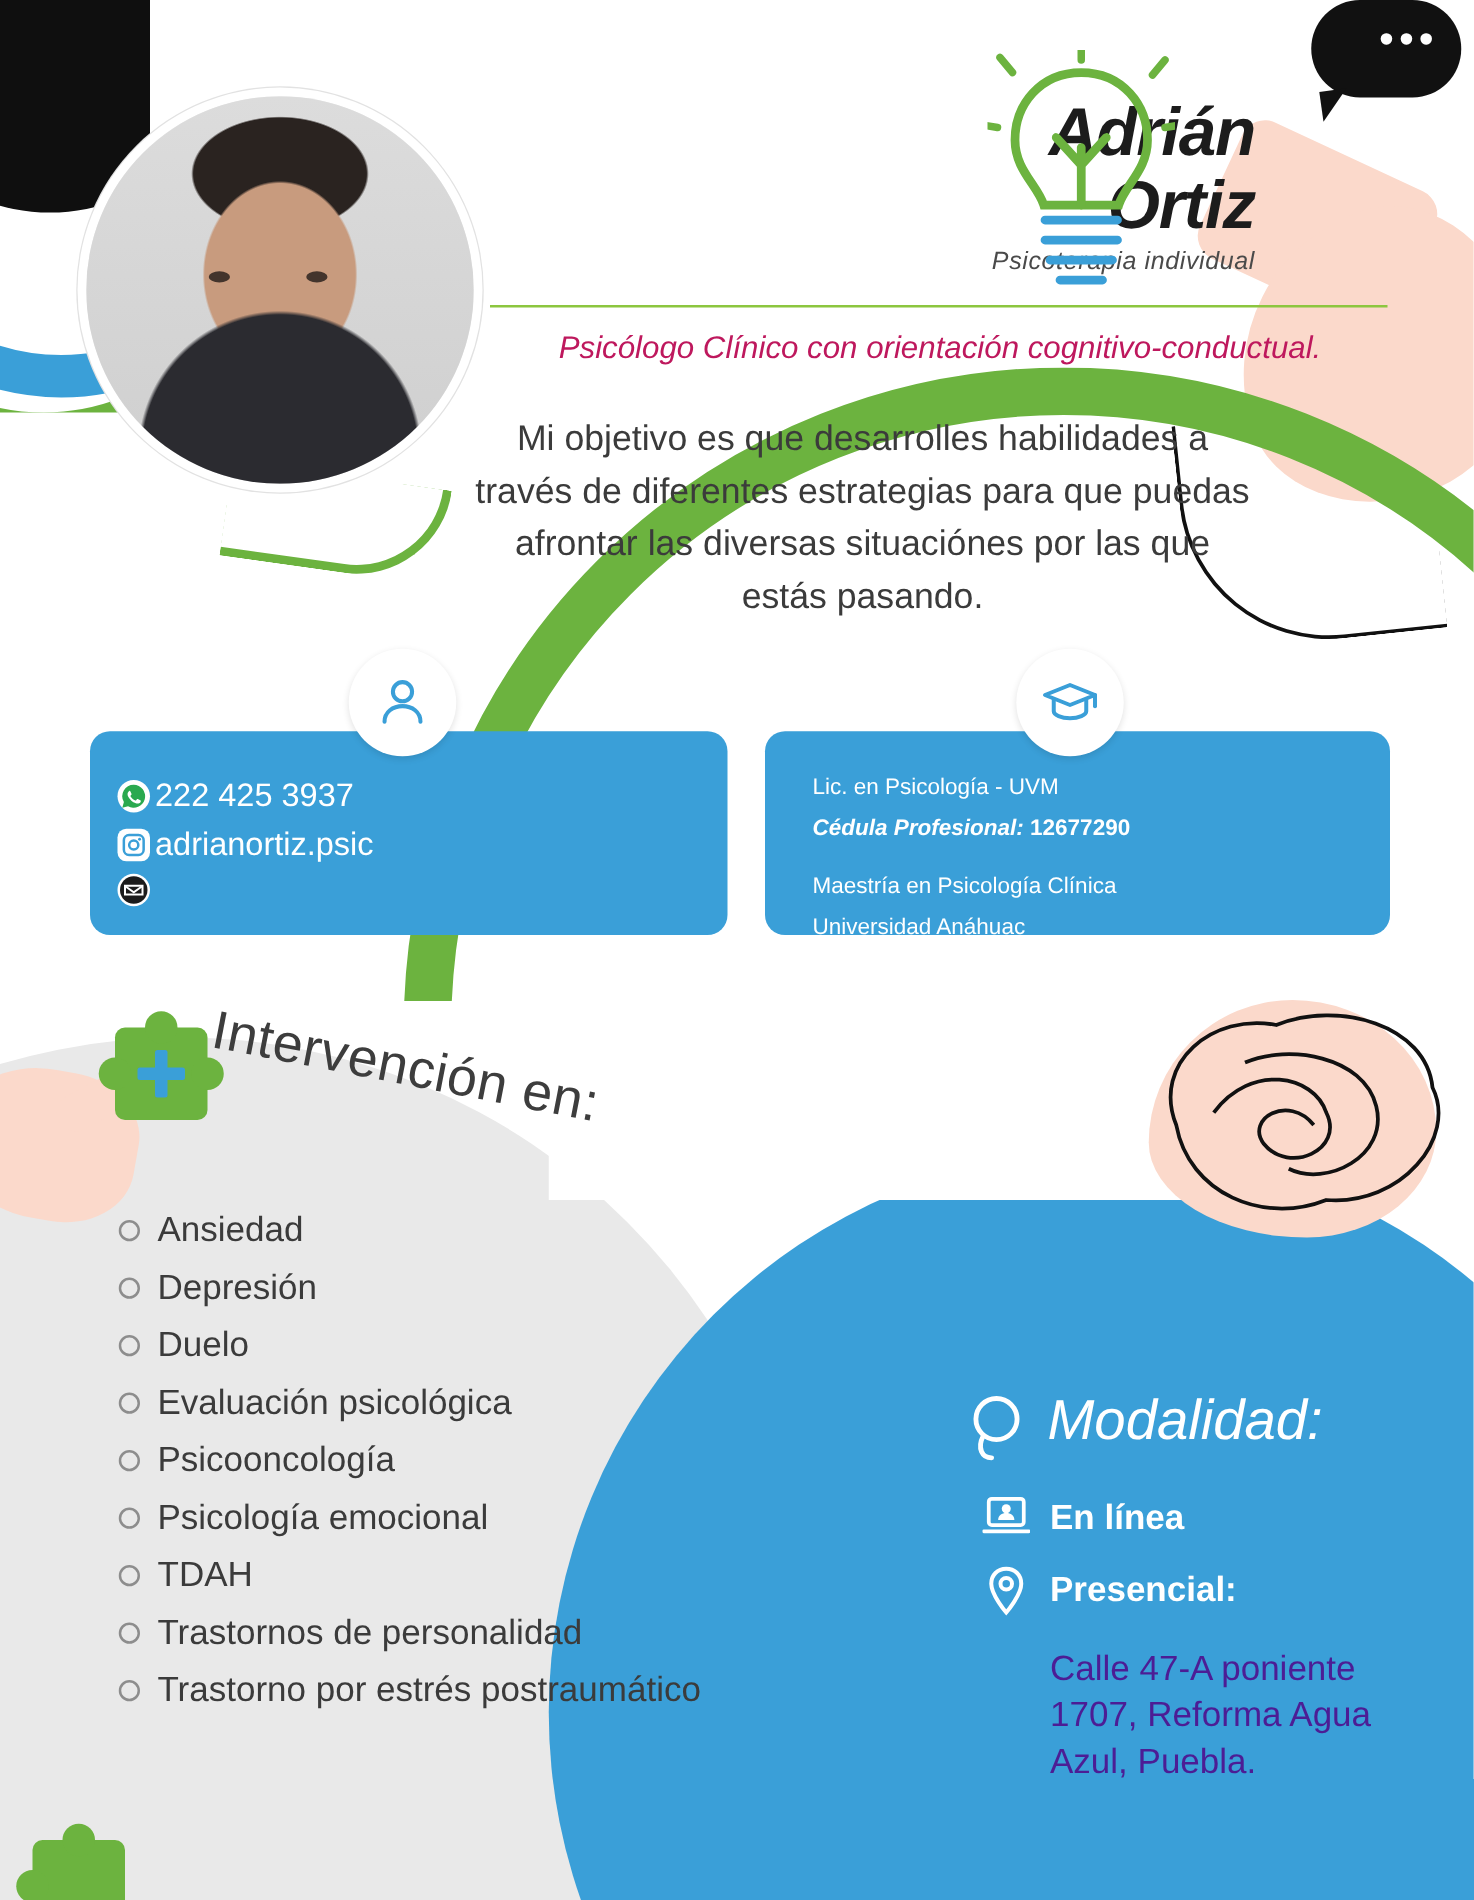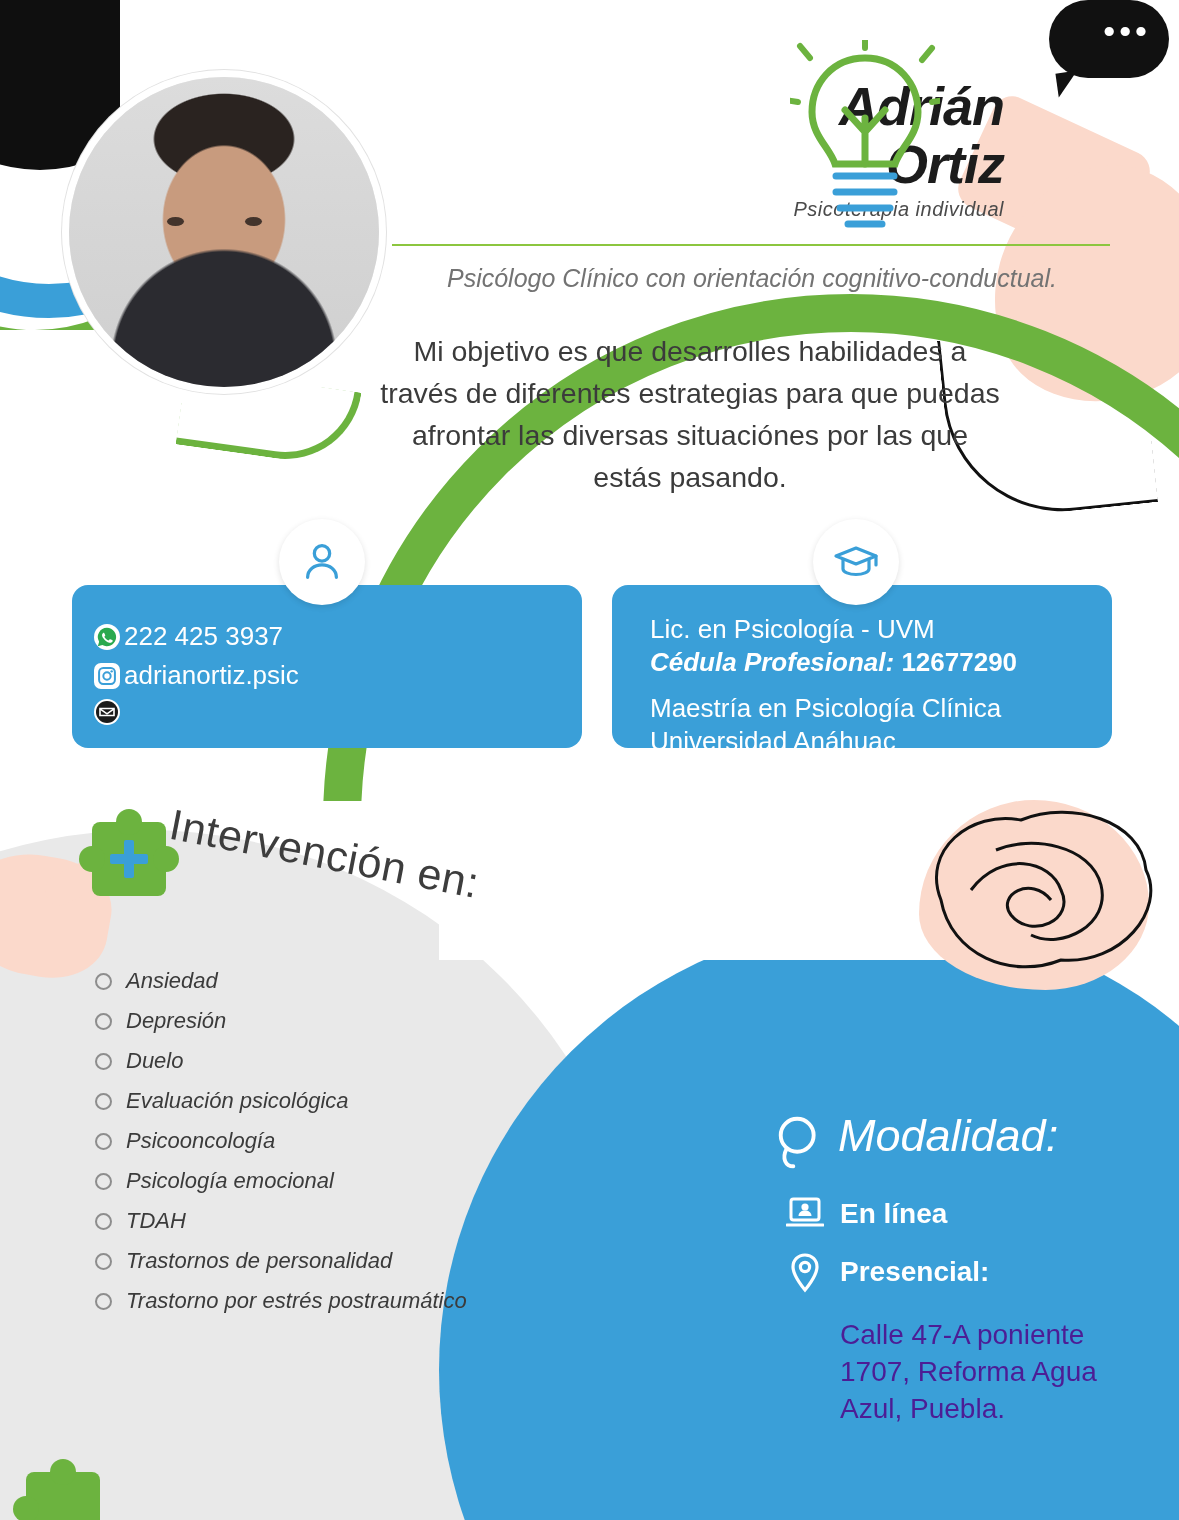"Psicólogo Clínico con orientación" .tagline { color: #737373 -> #be185d }
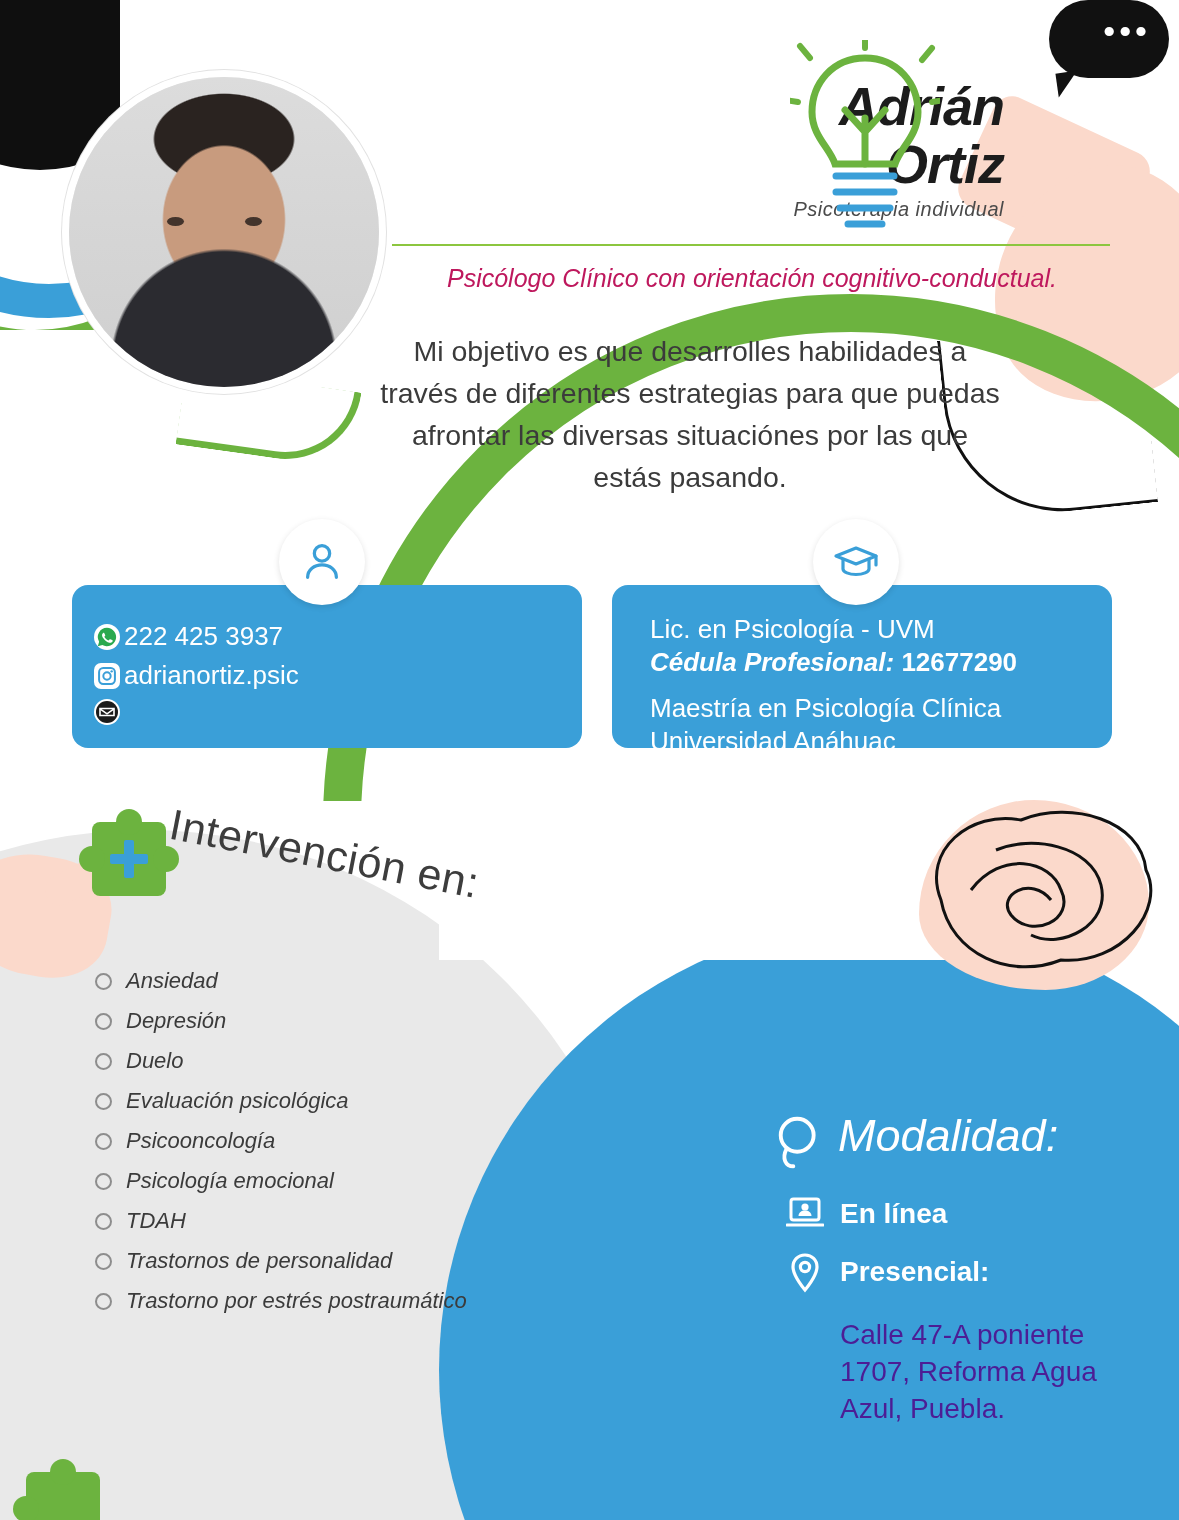"Lic. en Psicología - UVM" .edu-text { font-size: 26px -> 18px }
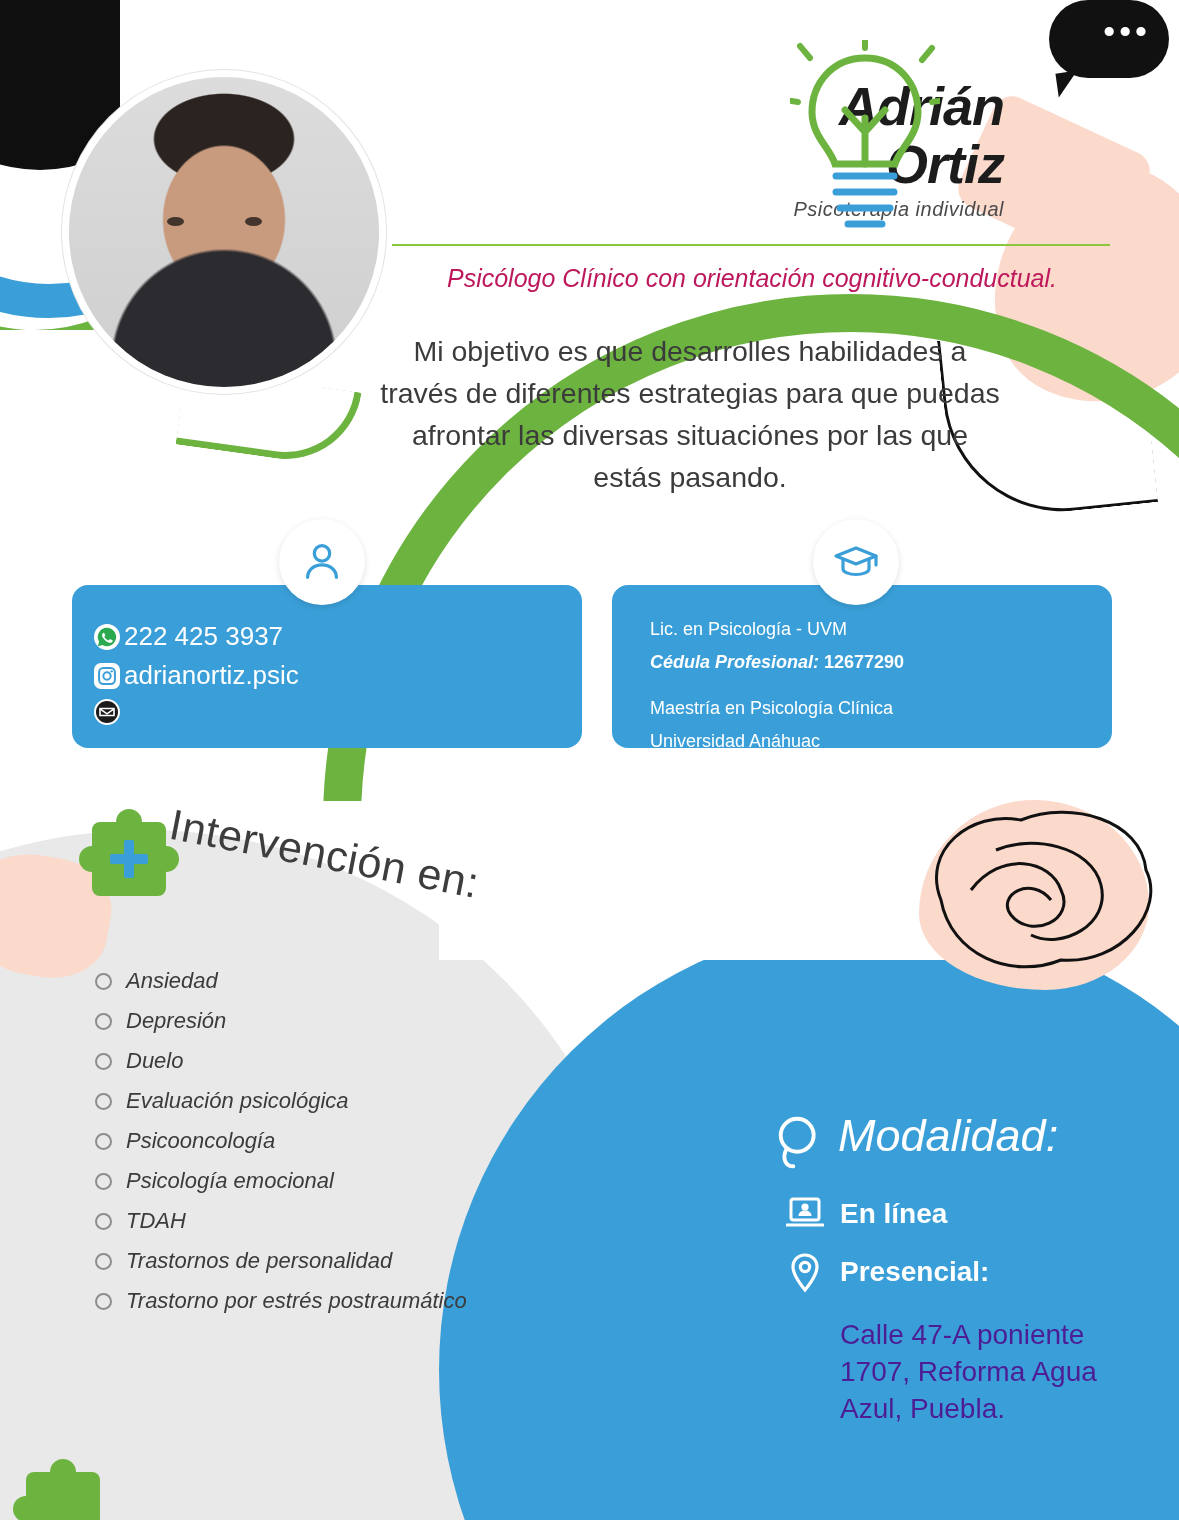"Ansiedad" .interv-item { font-size: 22px -> 28px; font-style: italic -> none }
